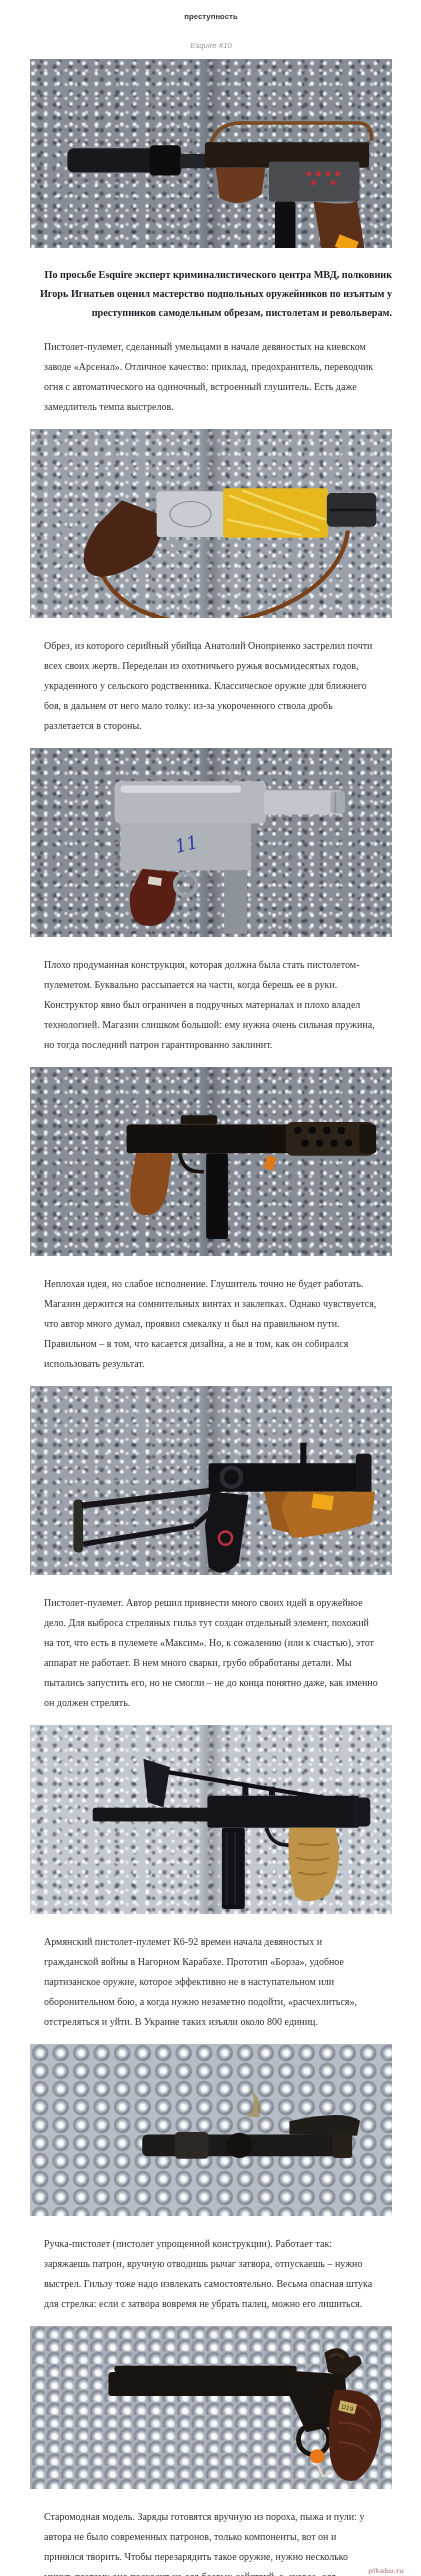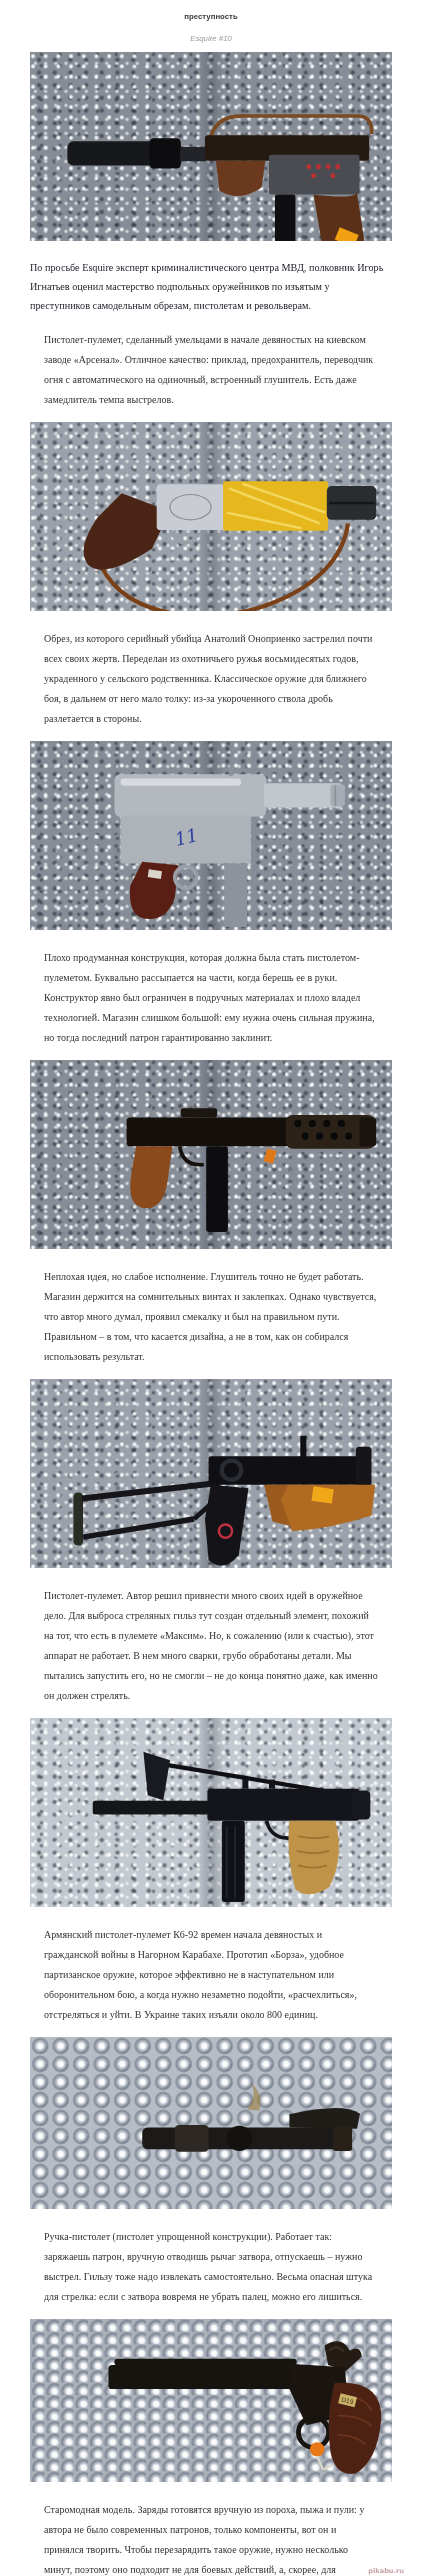"Esquire #10" .subtitle { margin-top: 12px -> 19px }
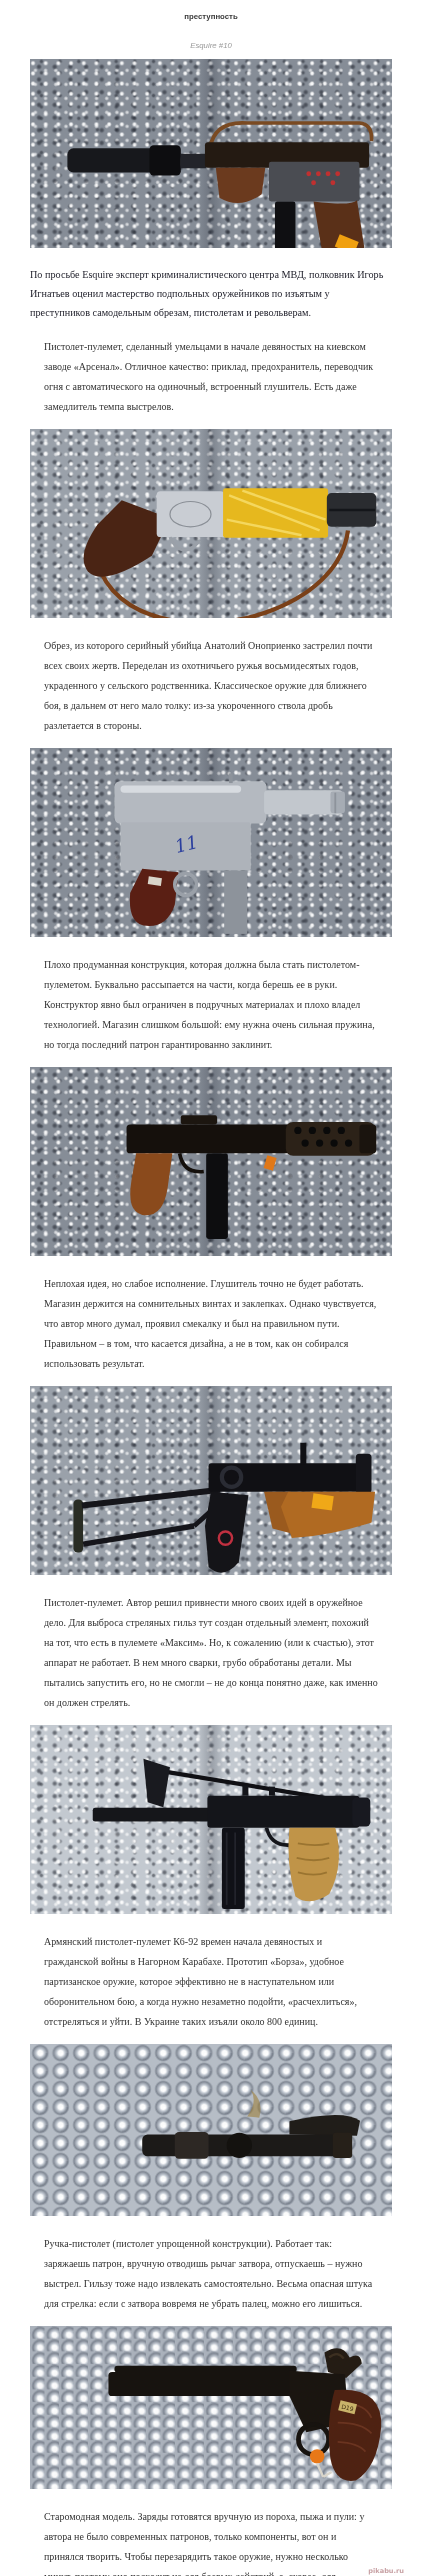"По просьбе Esquire эксперт" p.intro { font-weight: normal -> bold; text-align: left -> right }
